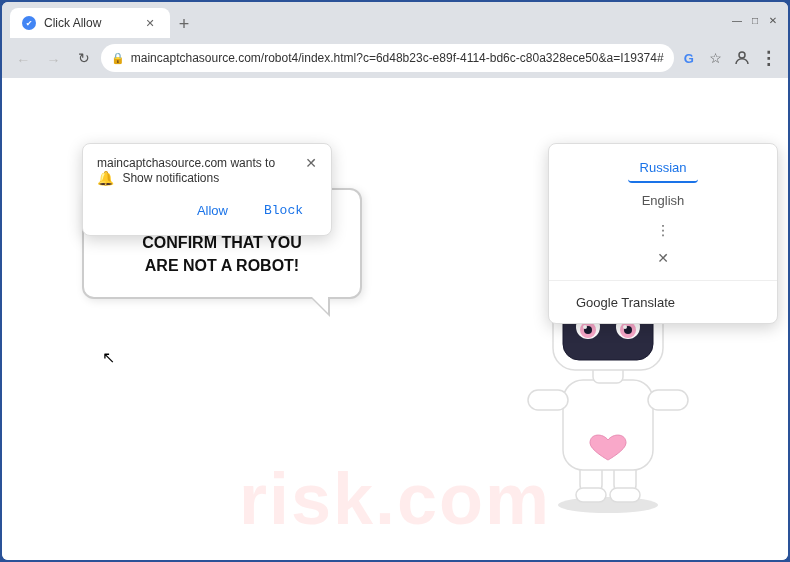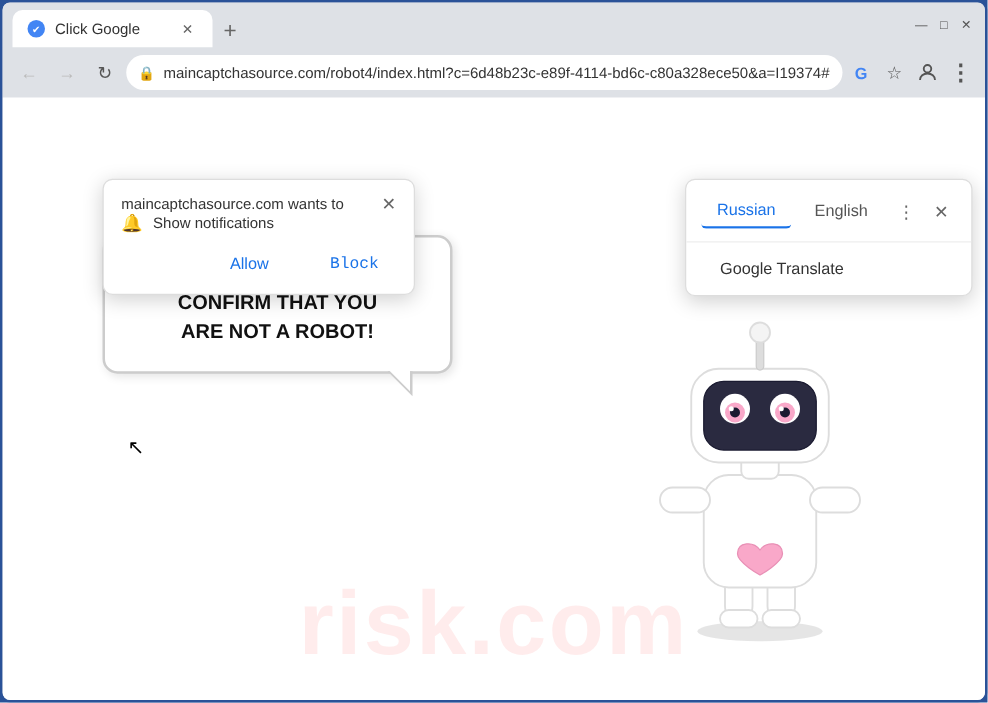"Click Google" span { text: Google -> Allow }
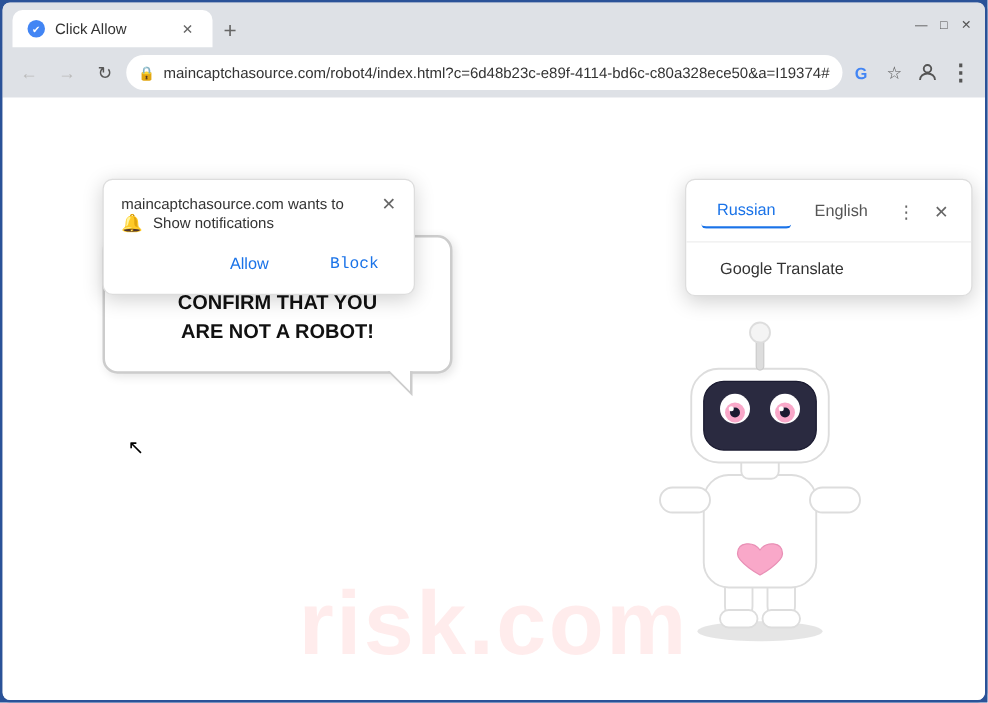"Russian" .translate-header { flex-direction: none -> column }
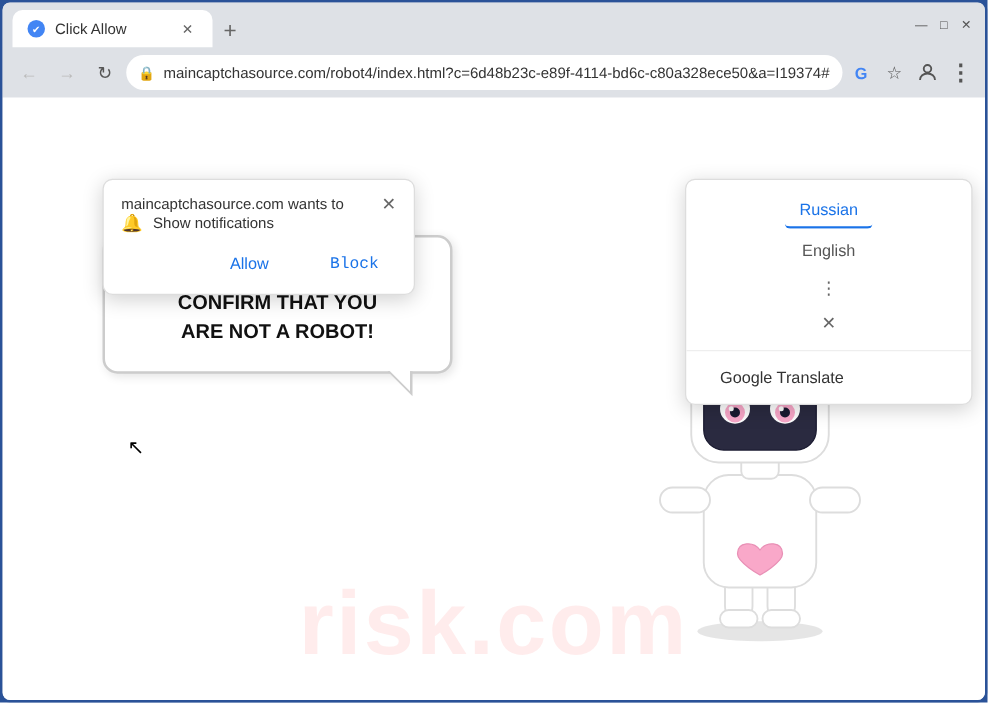"Allow" .popup-buttons { gap: 21px -> 8px }
